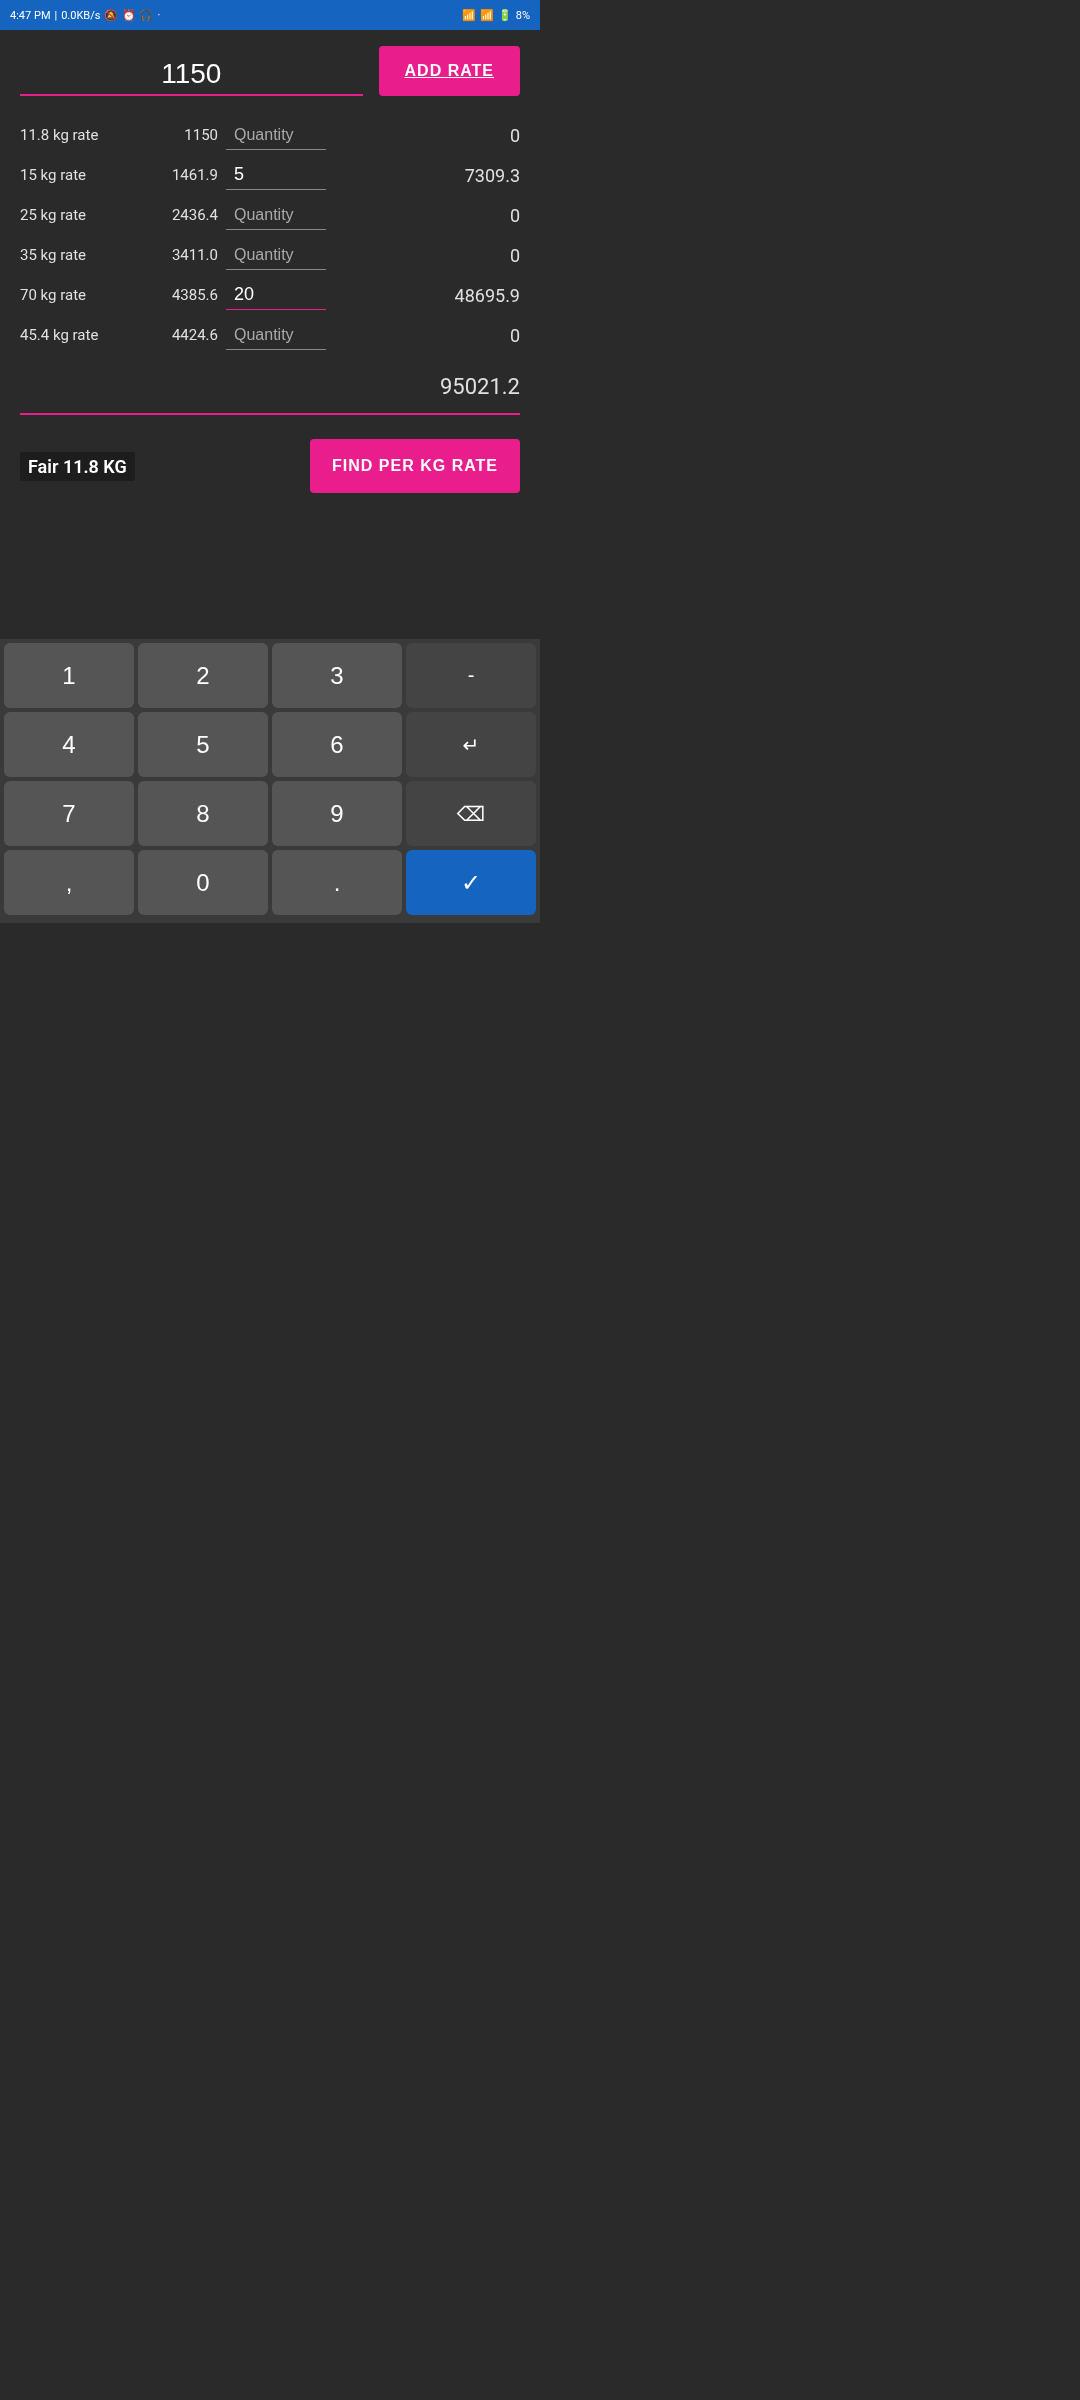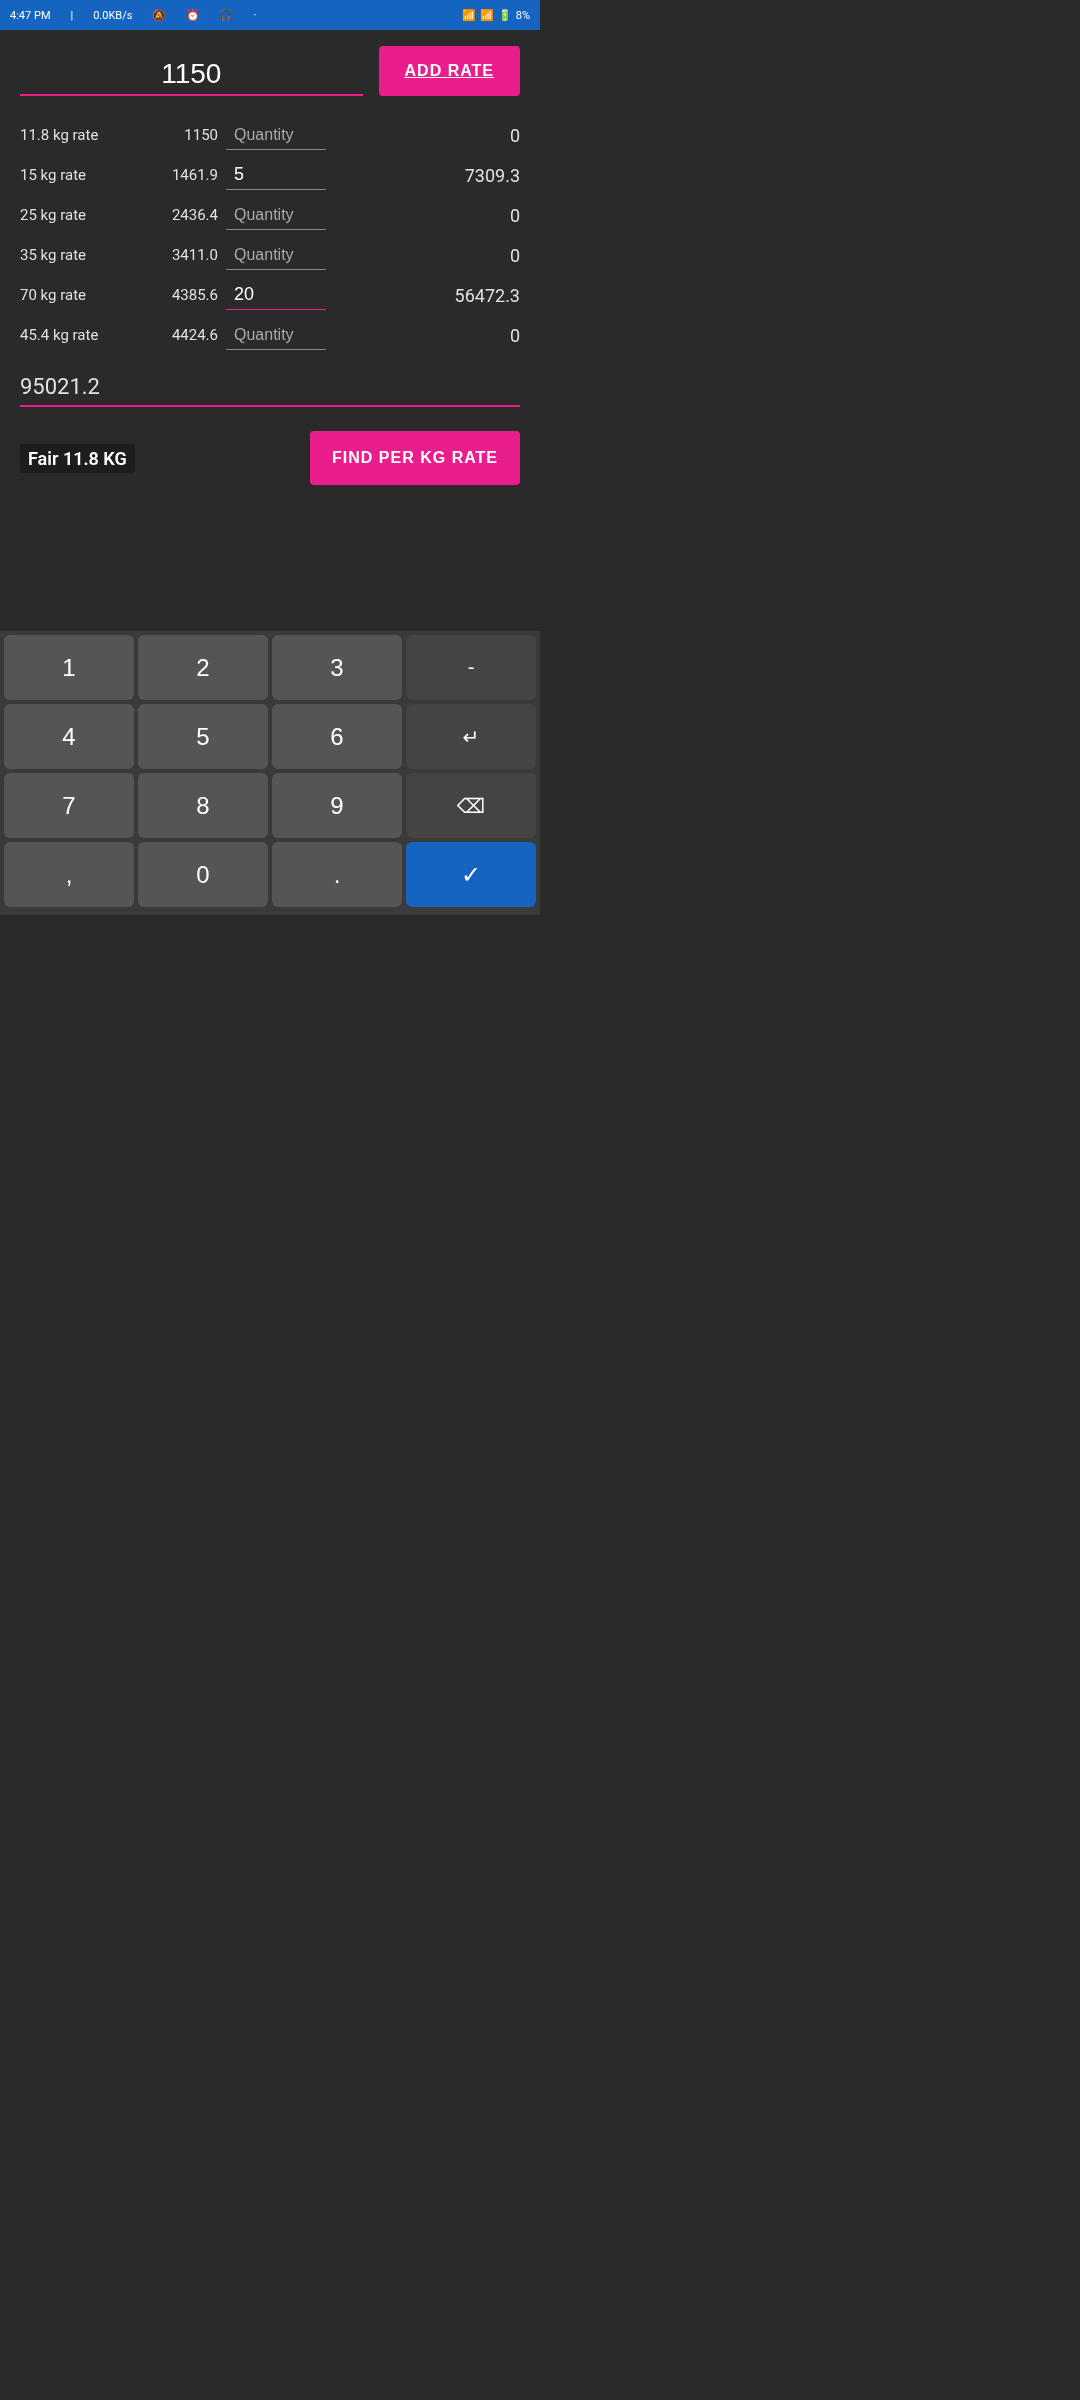"4:47 PM" .status-left { gap: 20px -> 4px }
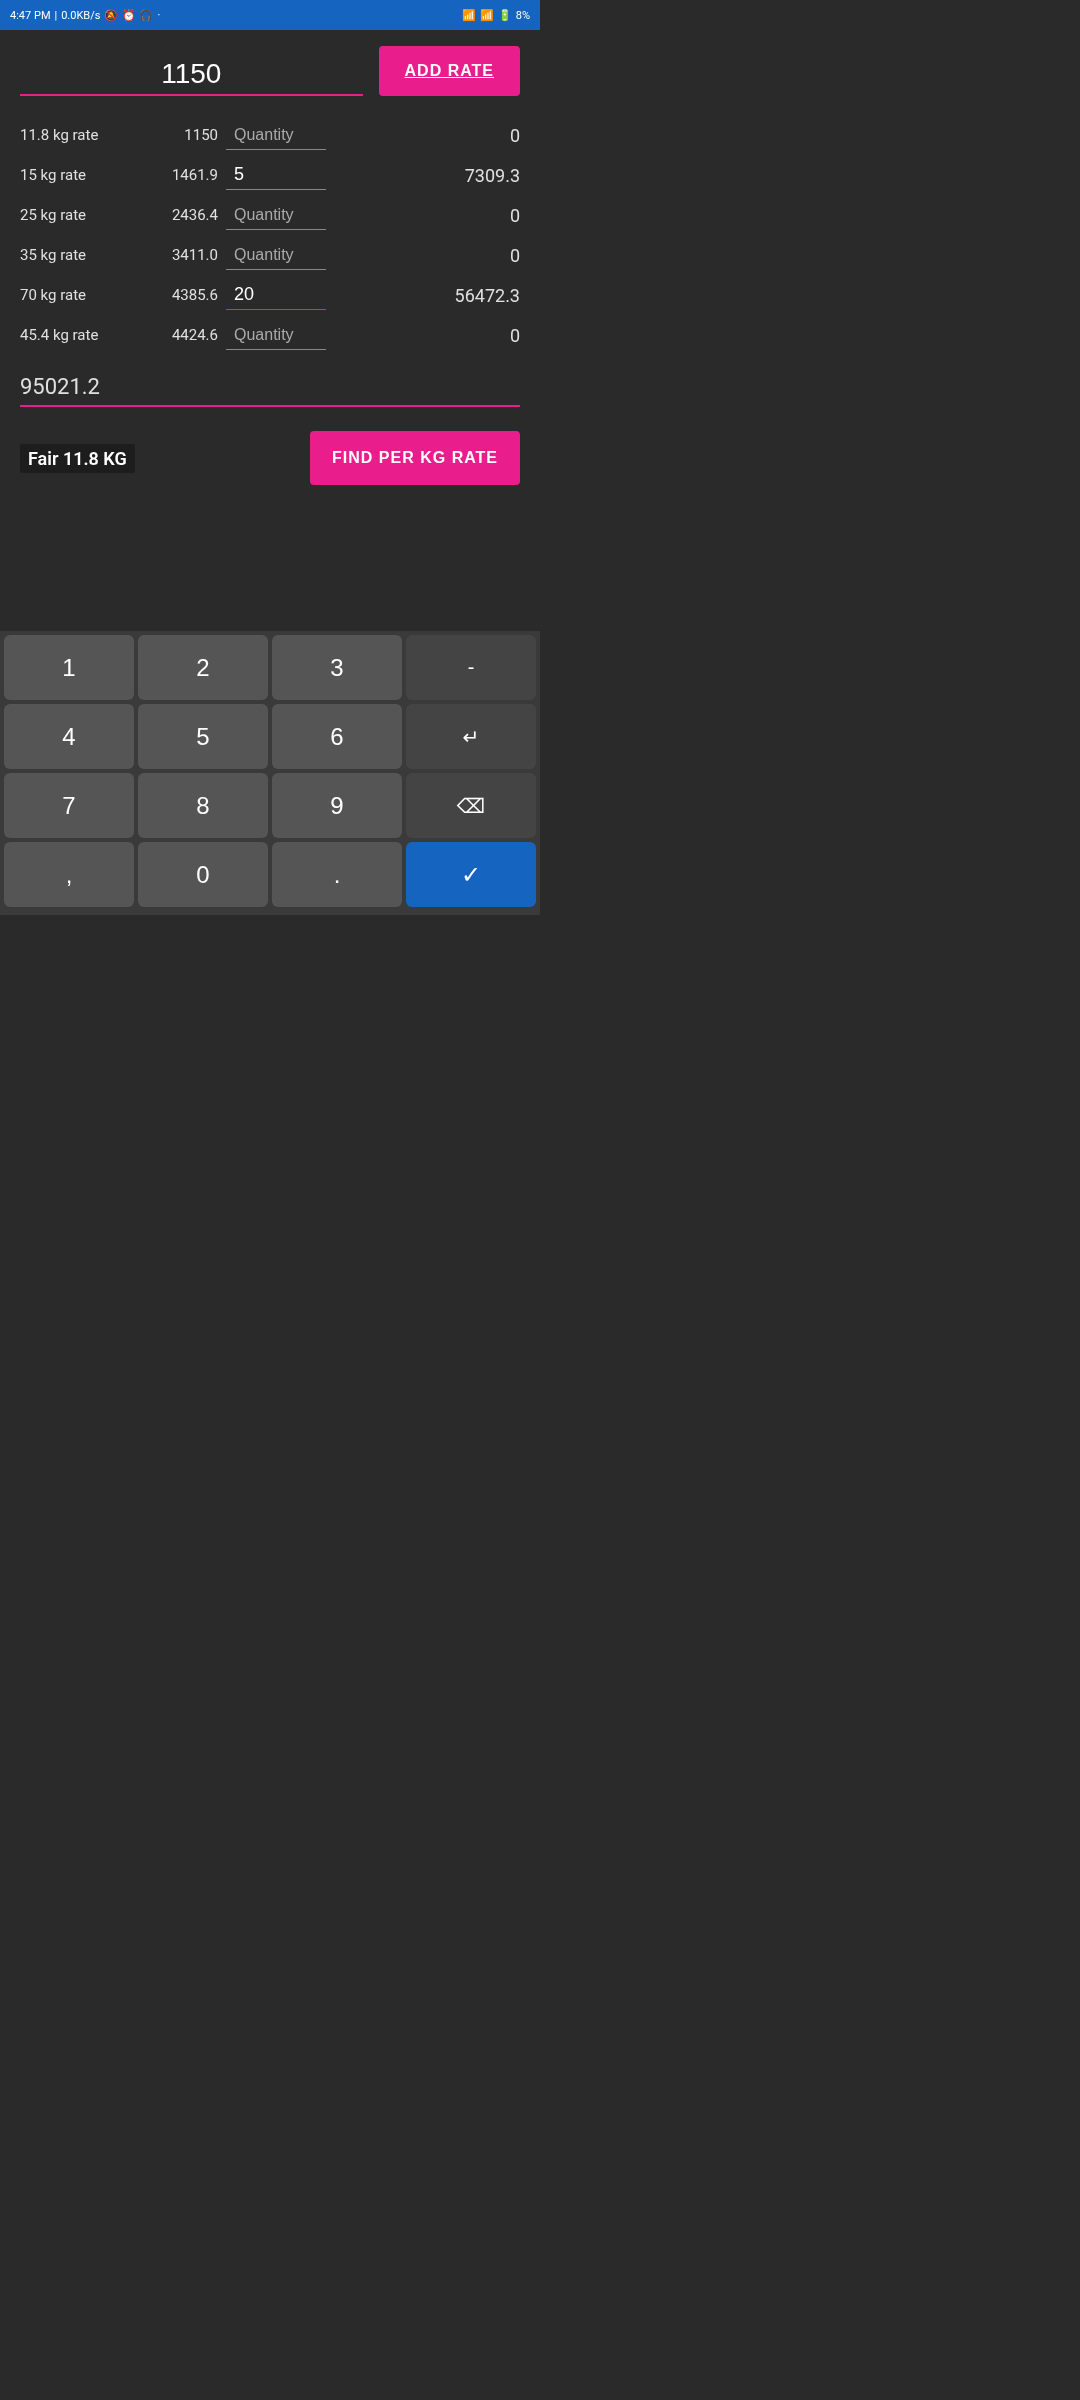"56472.3" span.result-value { text: 56472.3 -> 48695.9 }
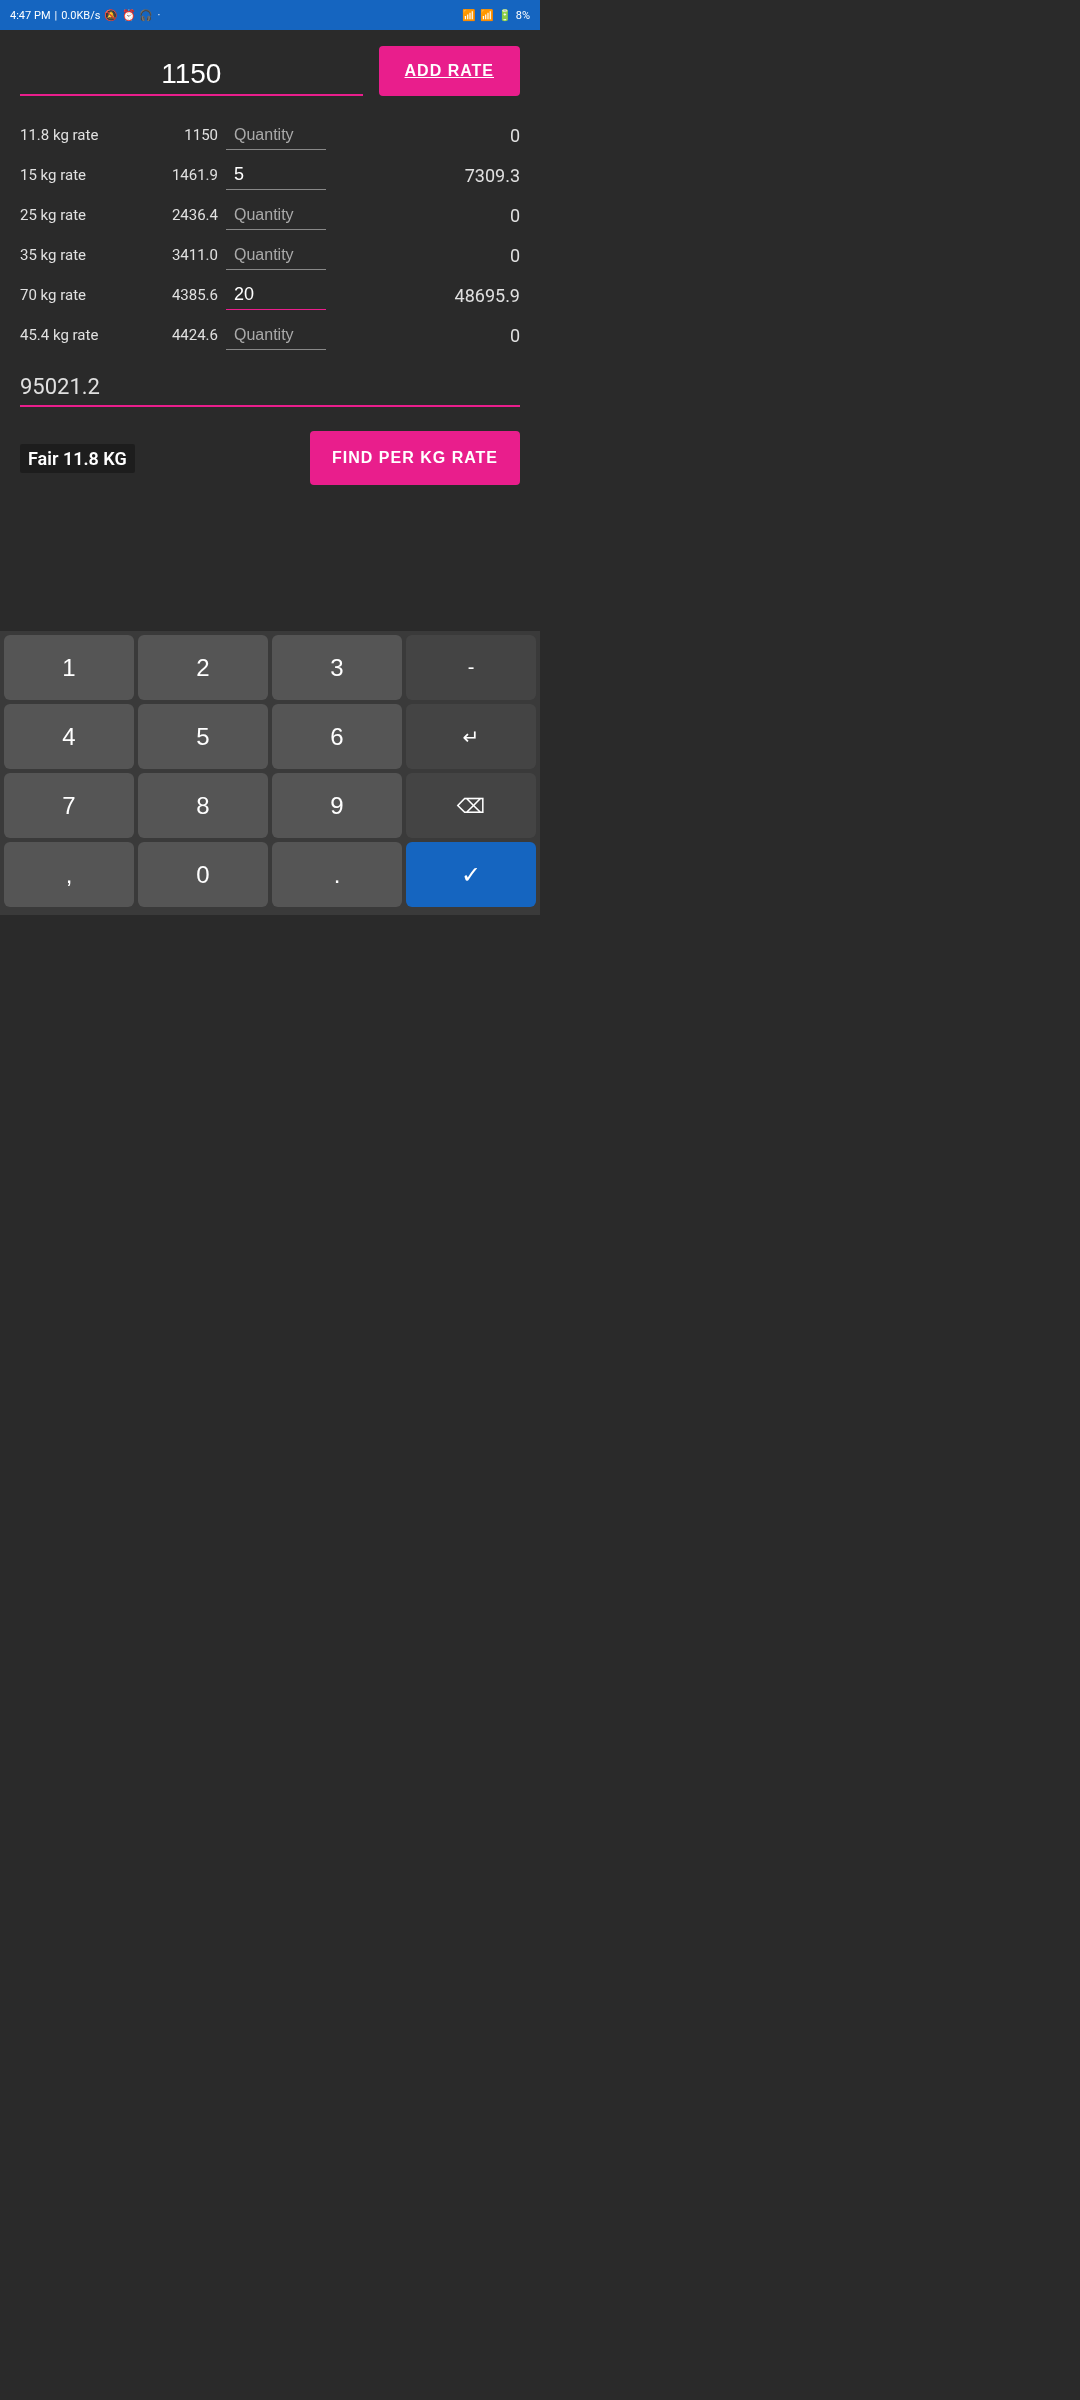"95021.2" .total-row { justify-content: flex-start -> flex-end; padding-bottom: 6px -> 14px }
